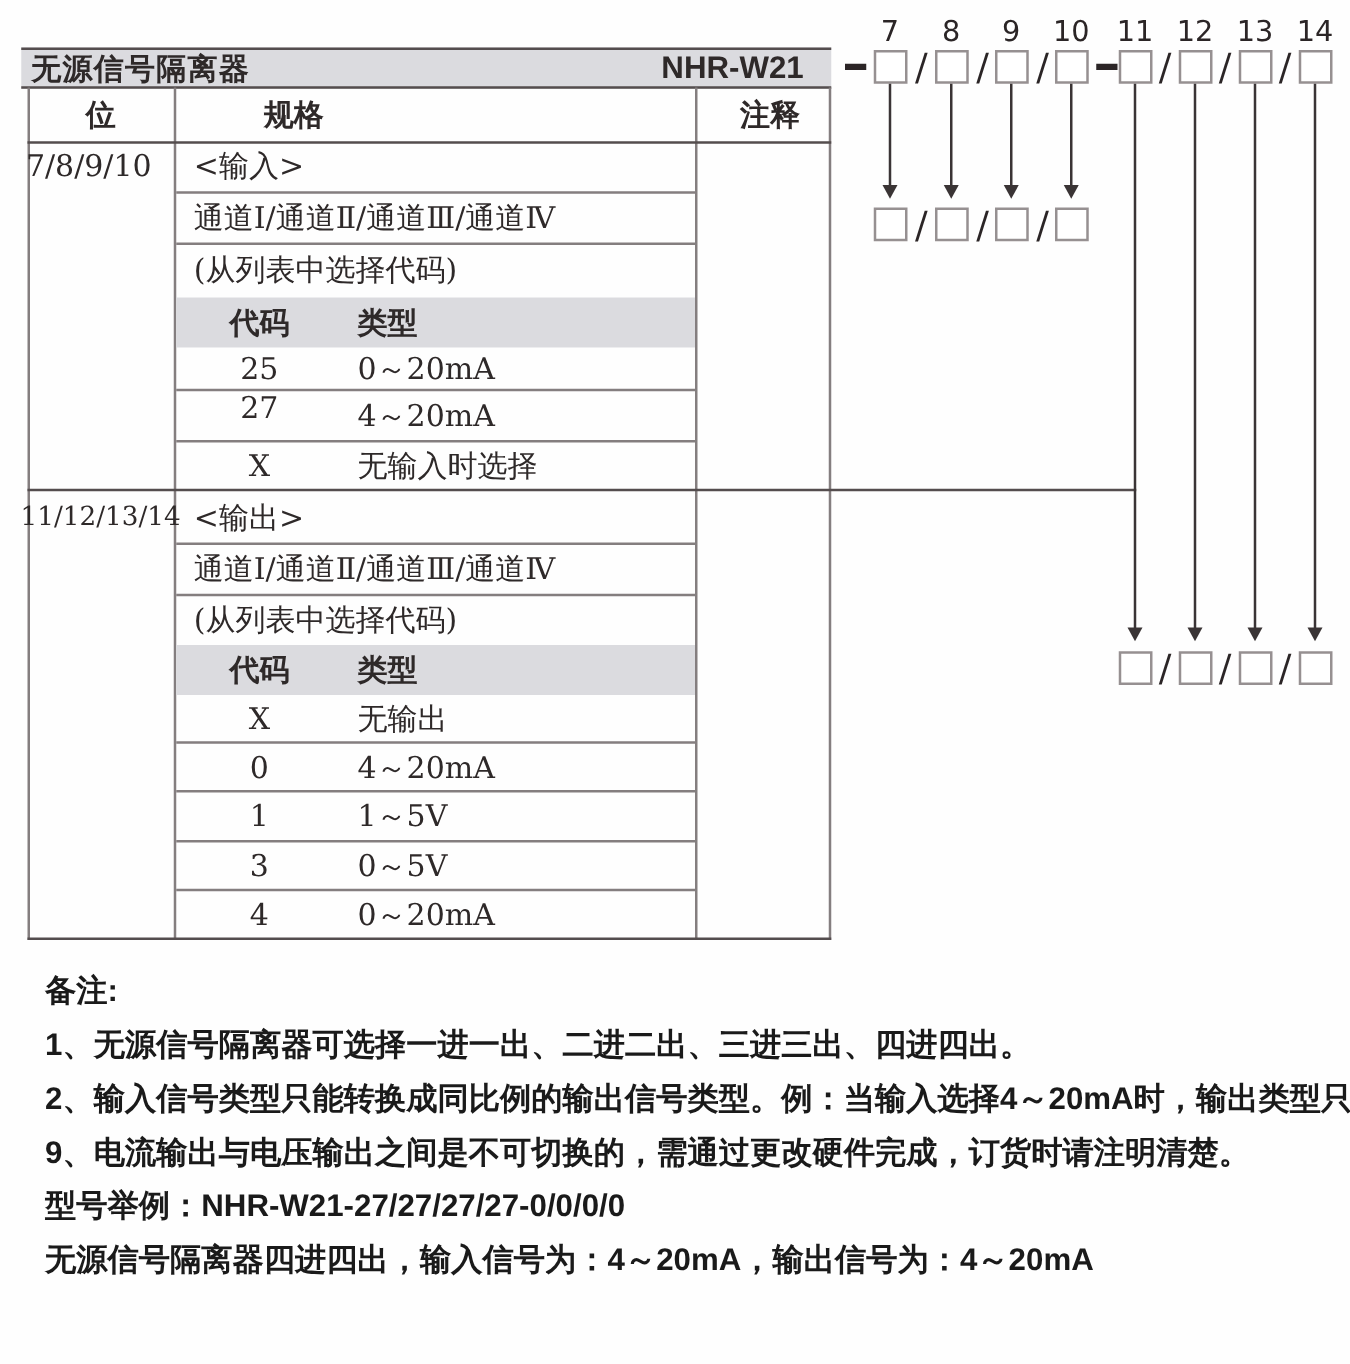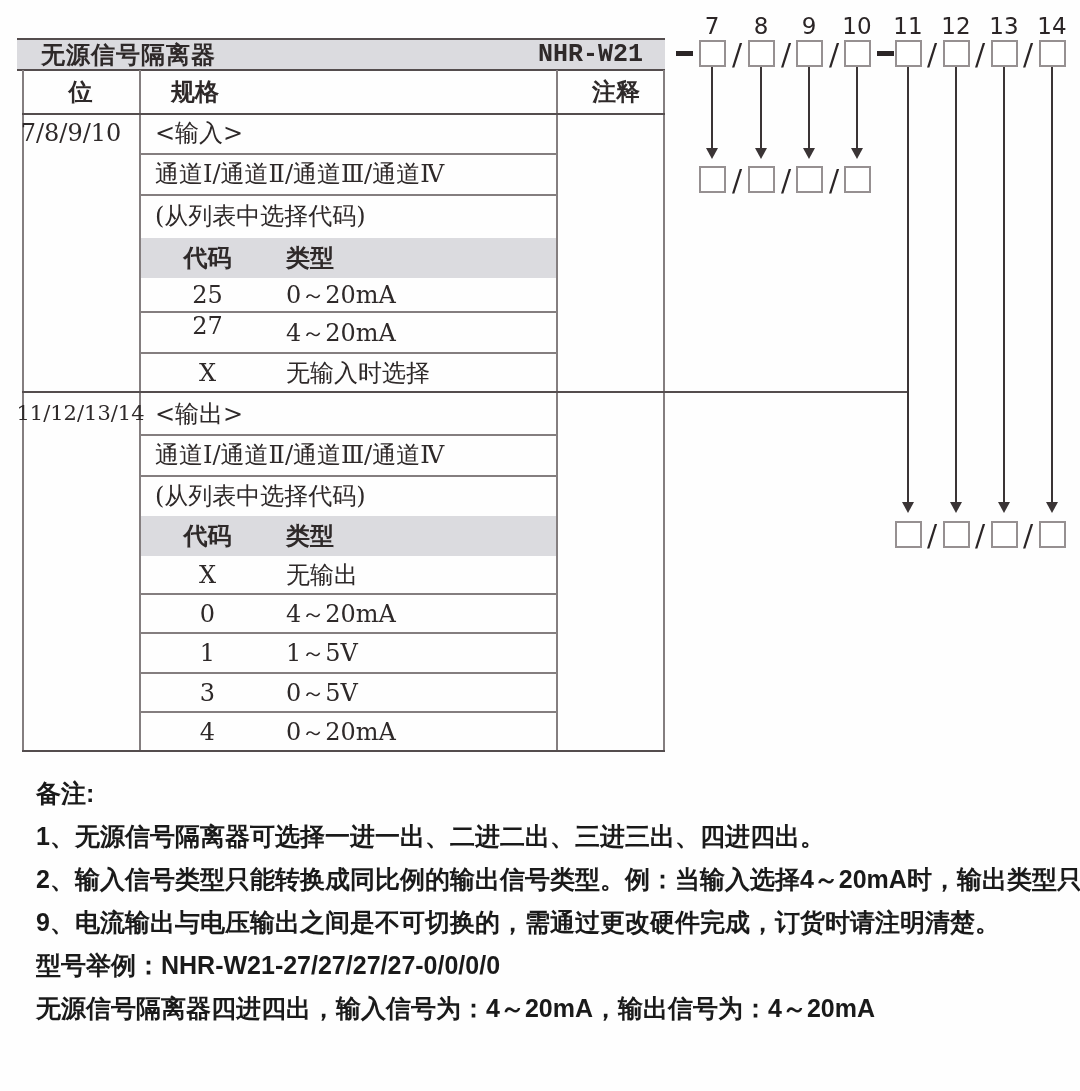"无源信号隔离器" .band { padding: 0 22px 0 24px -> 0 22px 0 8px }
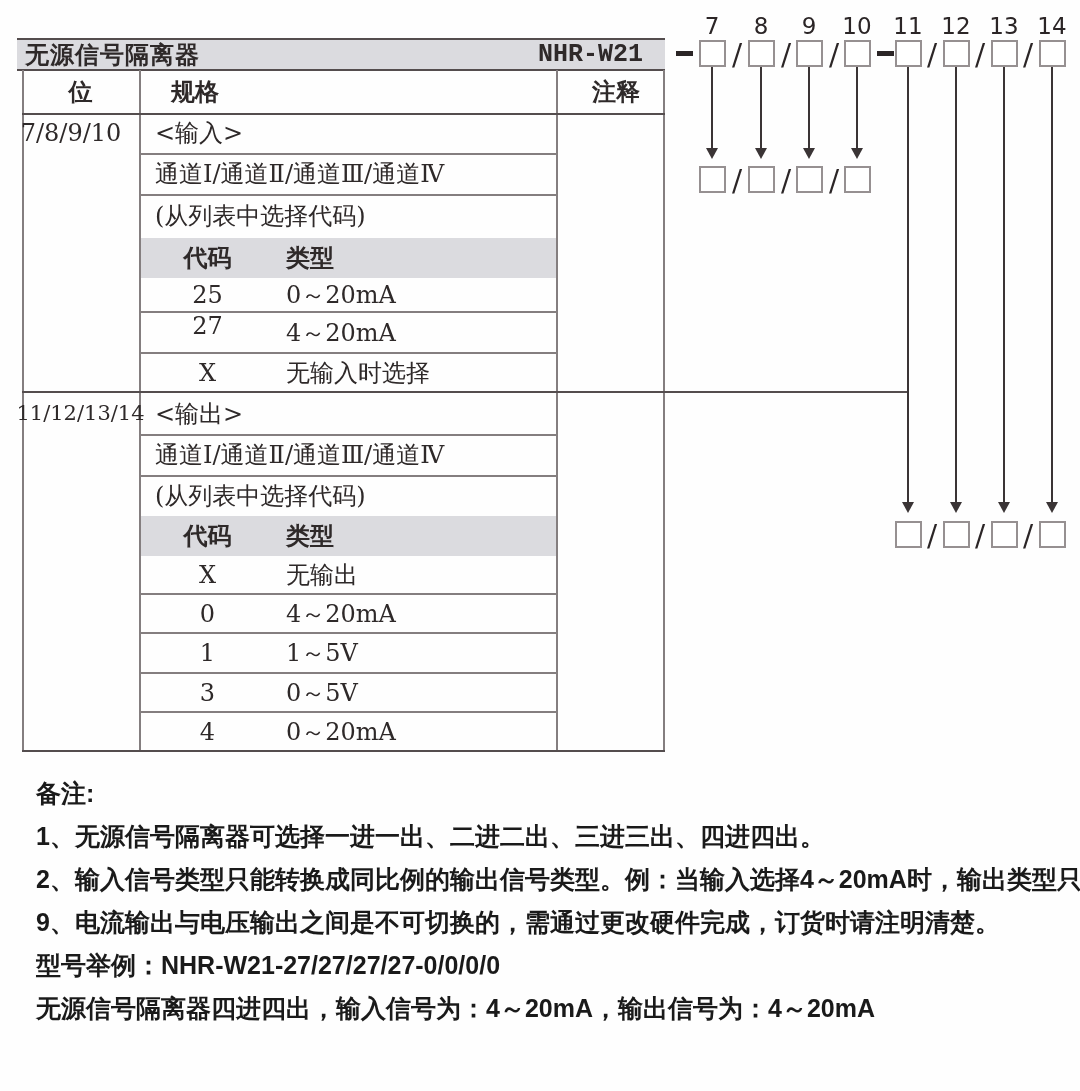"NHR-W21" .band .model { font-family: Liberation Mono, monospace -> Liberation Sans, sans-serif }
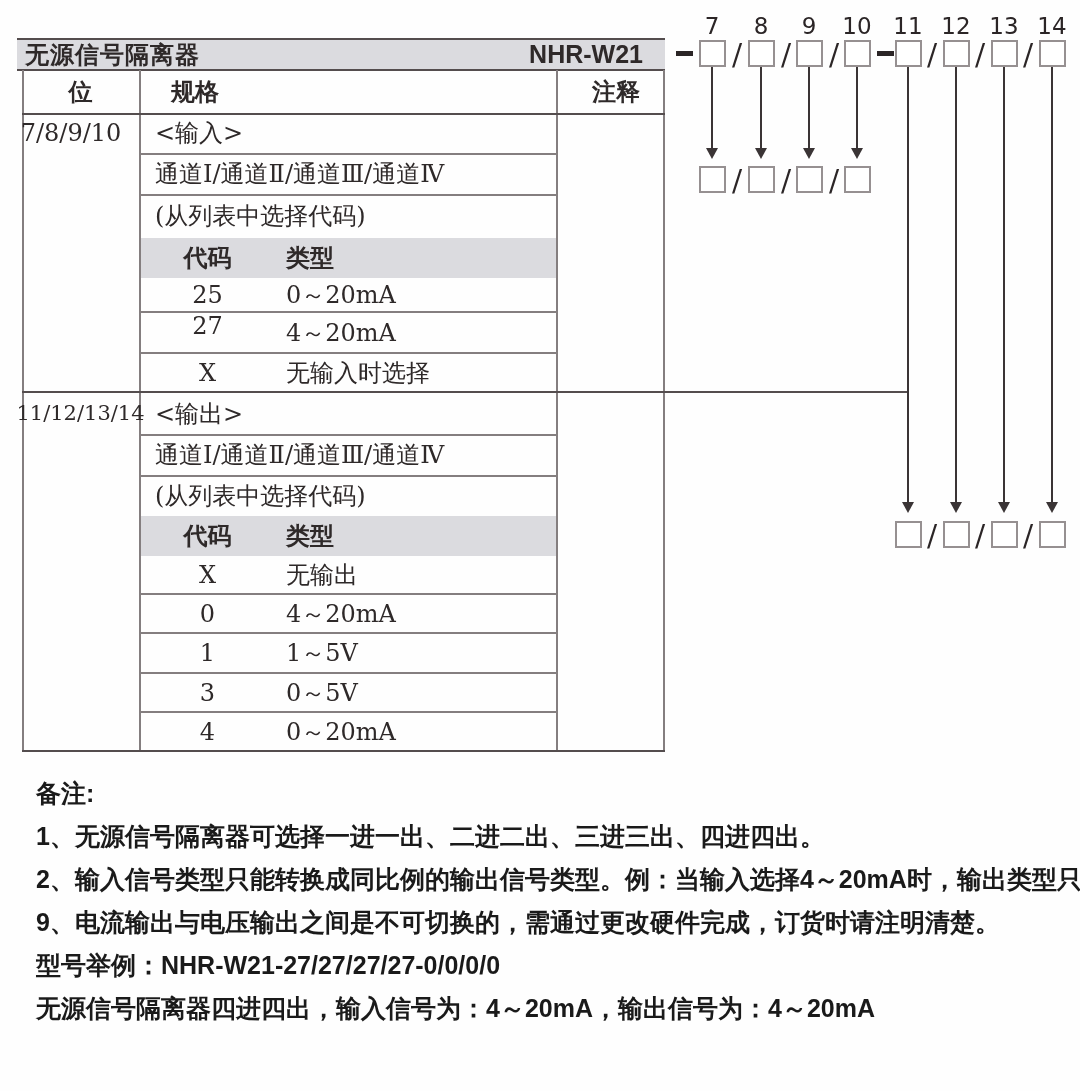"规格" div.cell { padding-left: 30px -> 70px }
